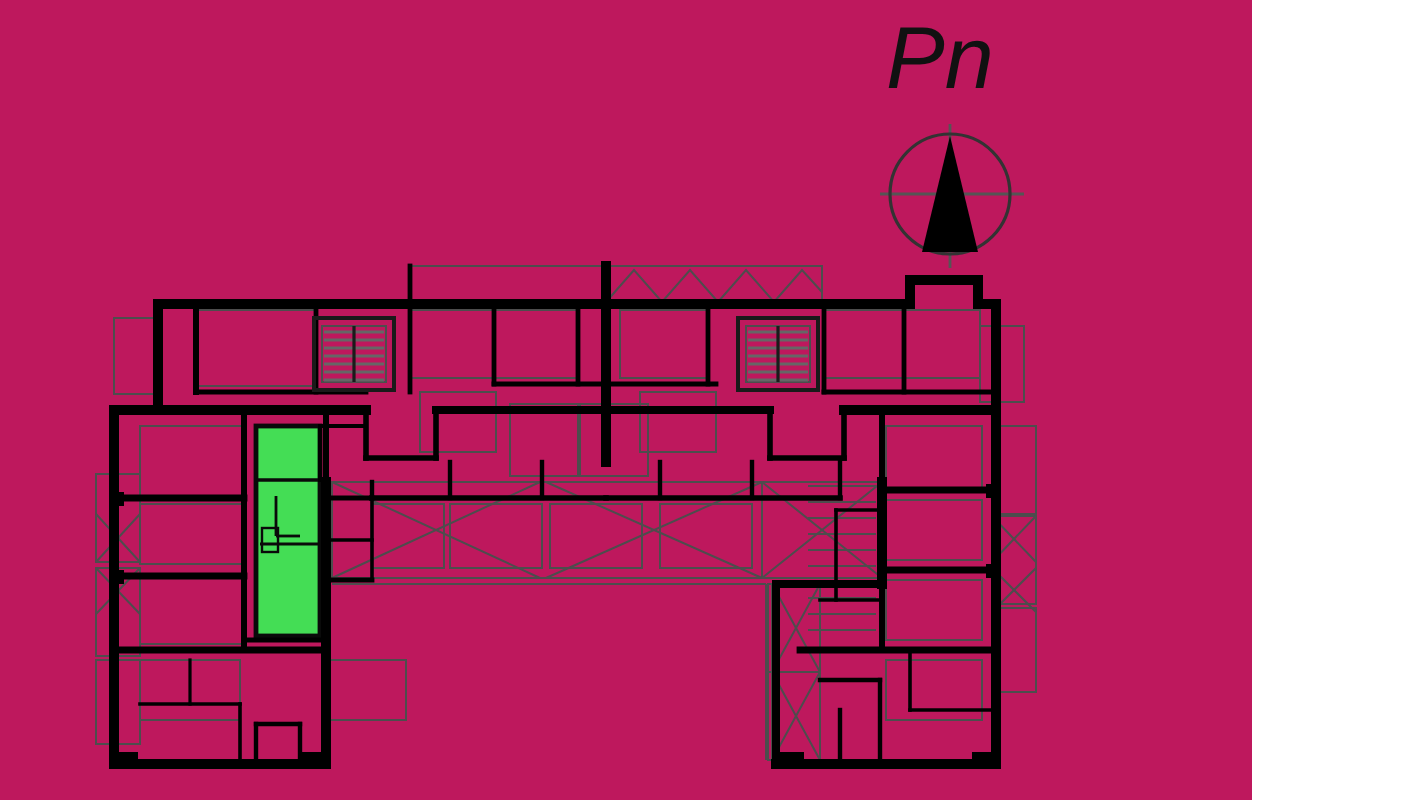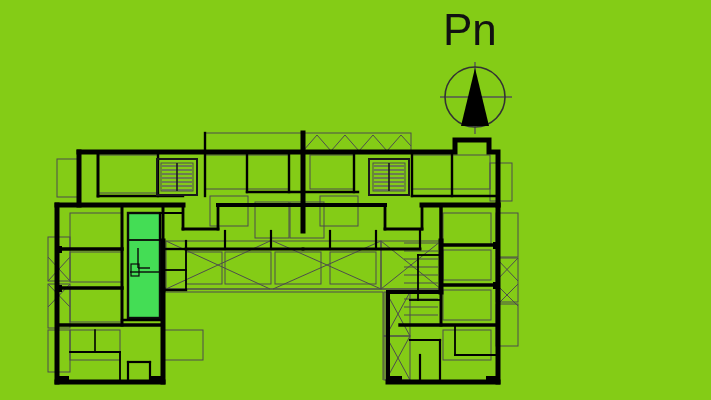"Pn" #stage { background: #84cc16 -> #be185d; font-style: none -> italic; width: 711px -> 626px }
